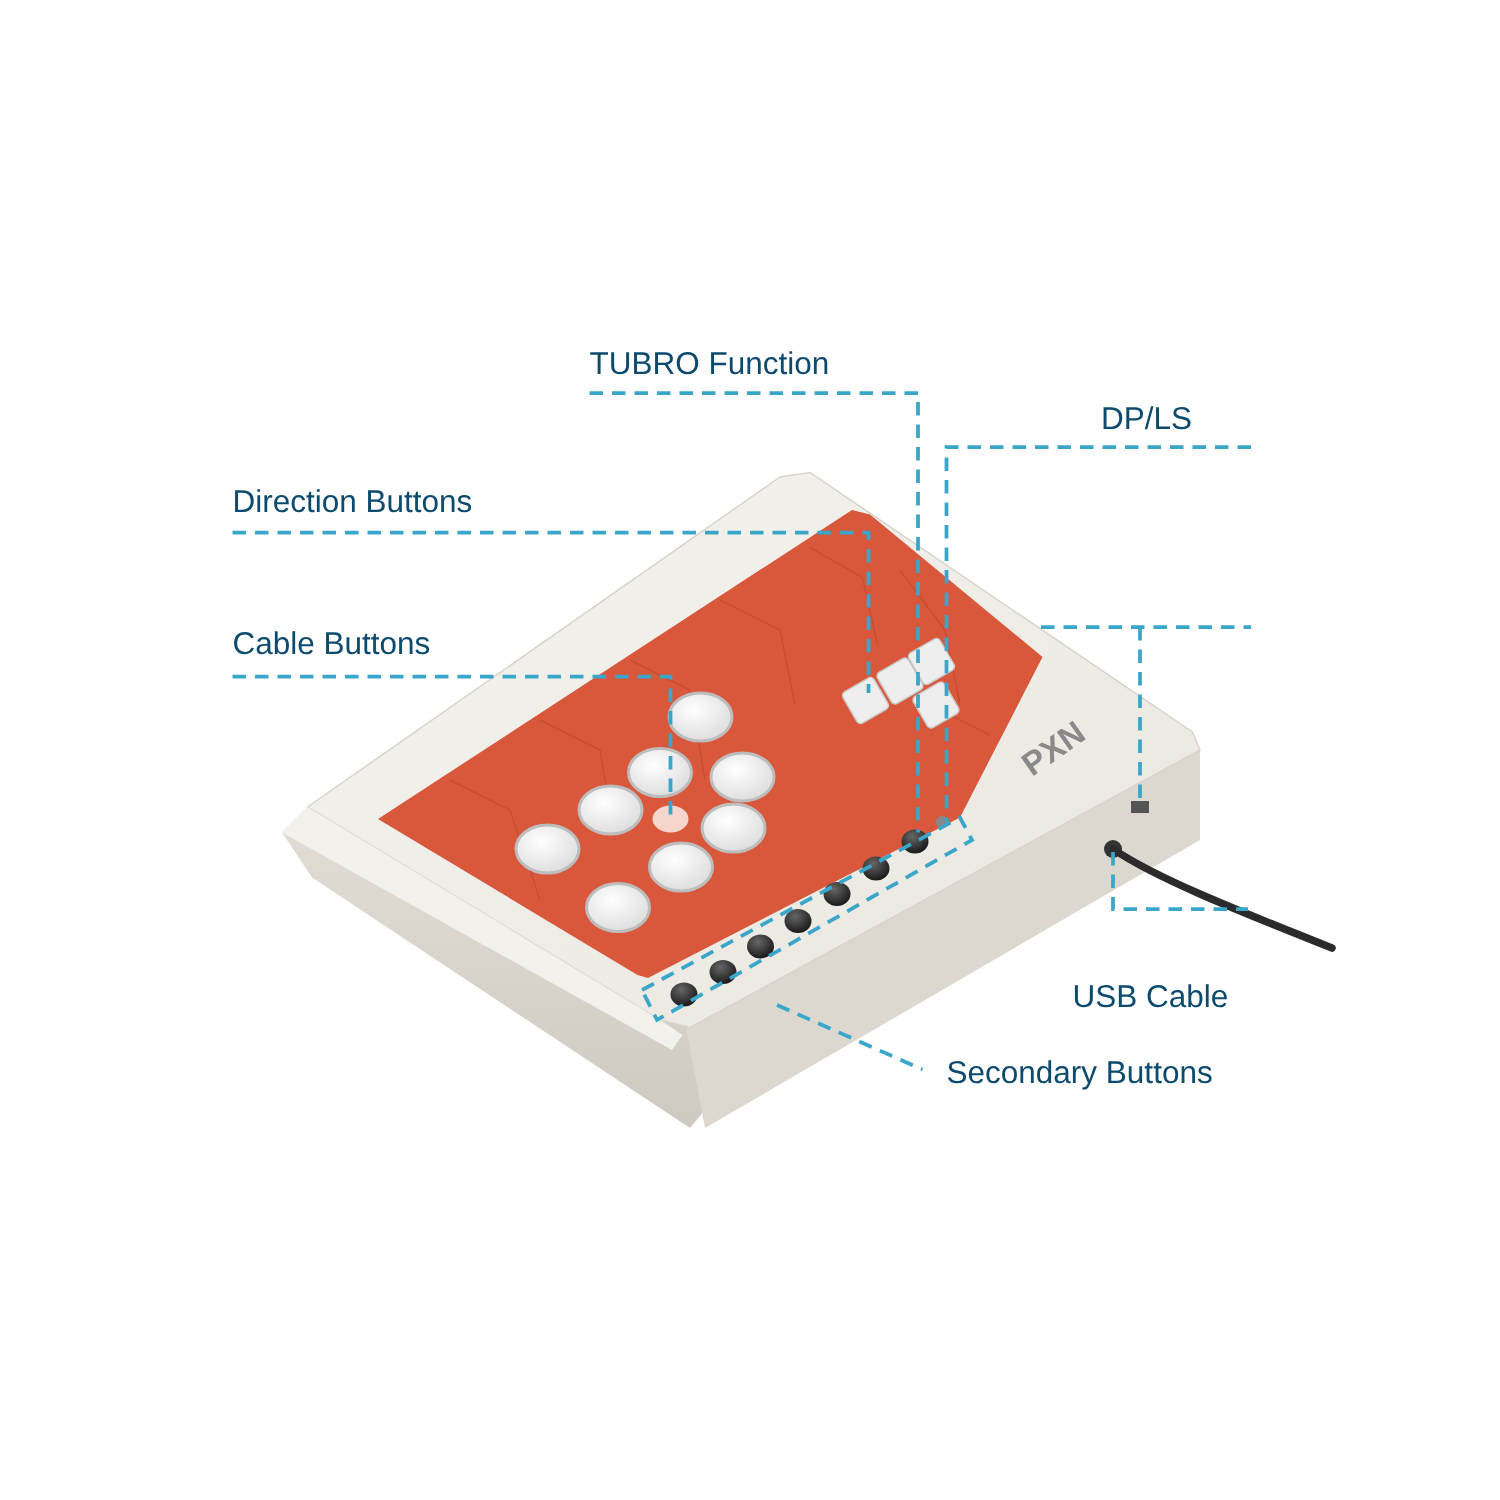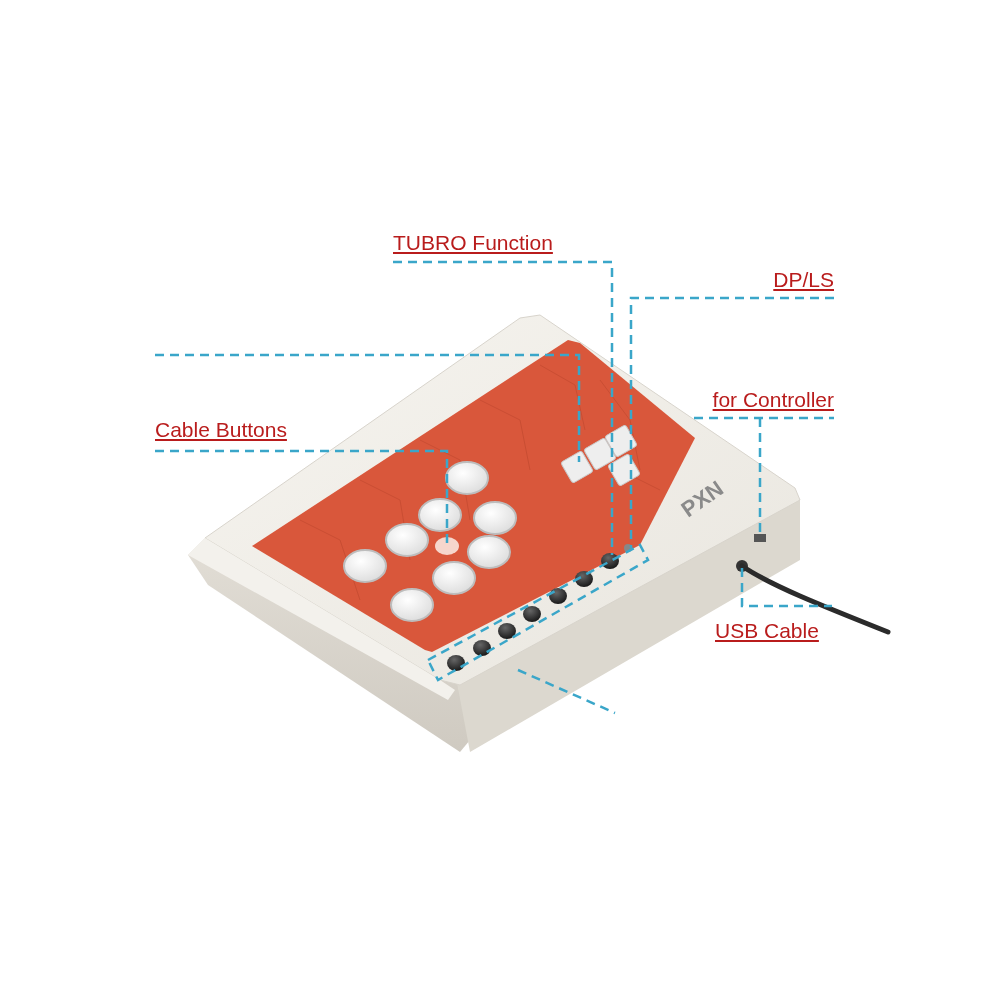"TUBRO Function" .label { color: #b91c1c -> #0c4a6e; text-decoration: underline -> none }
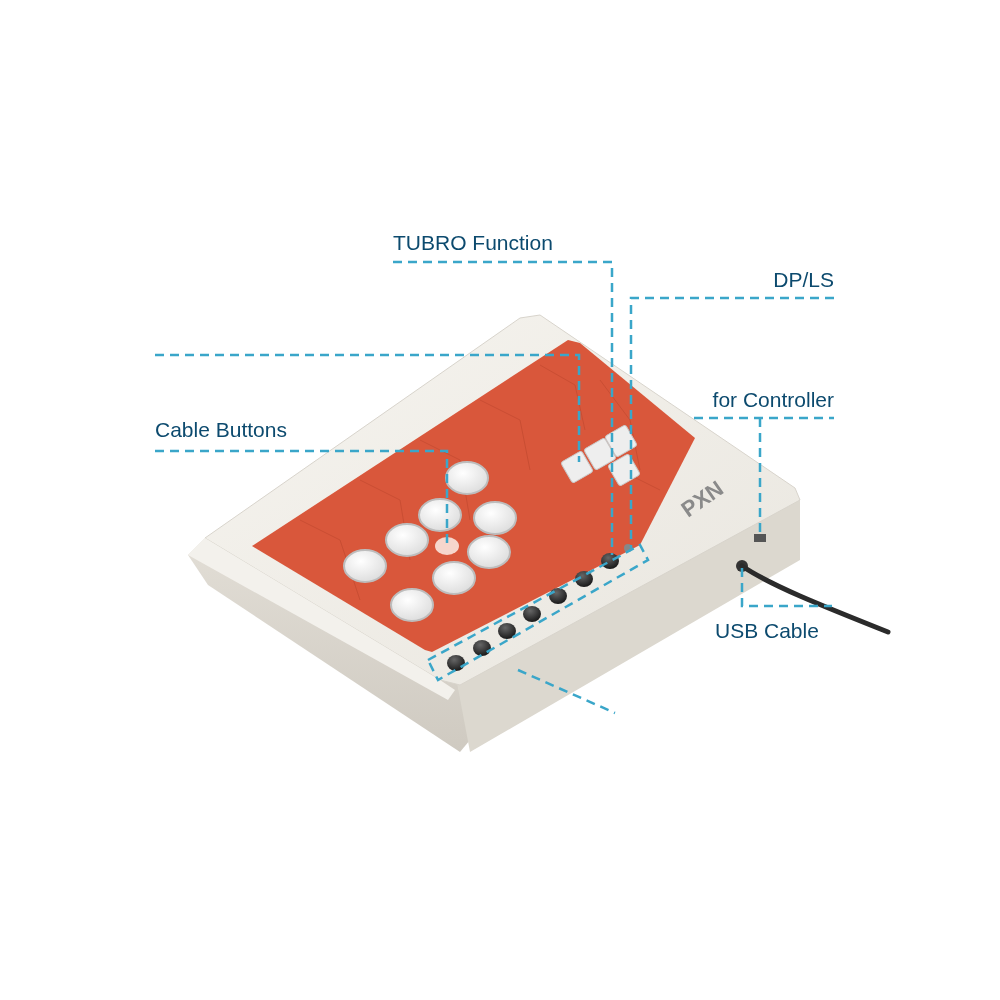"DP/LS" .label.right { text-align: right -> left }
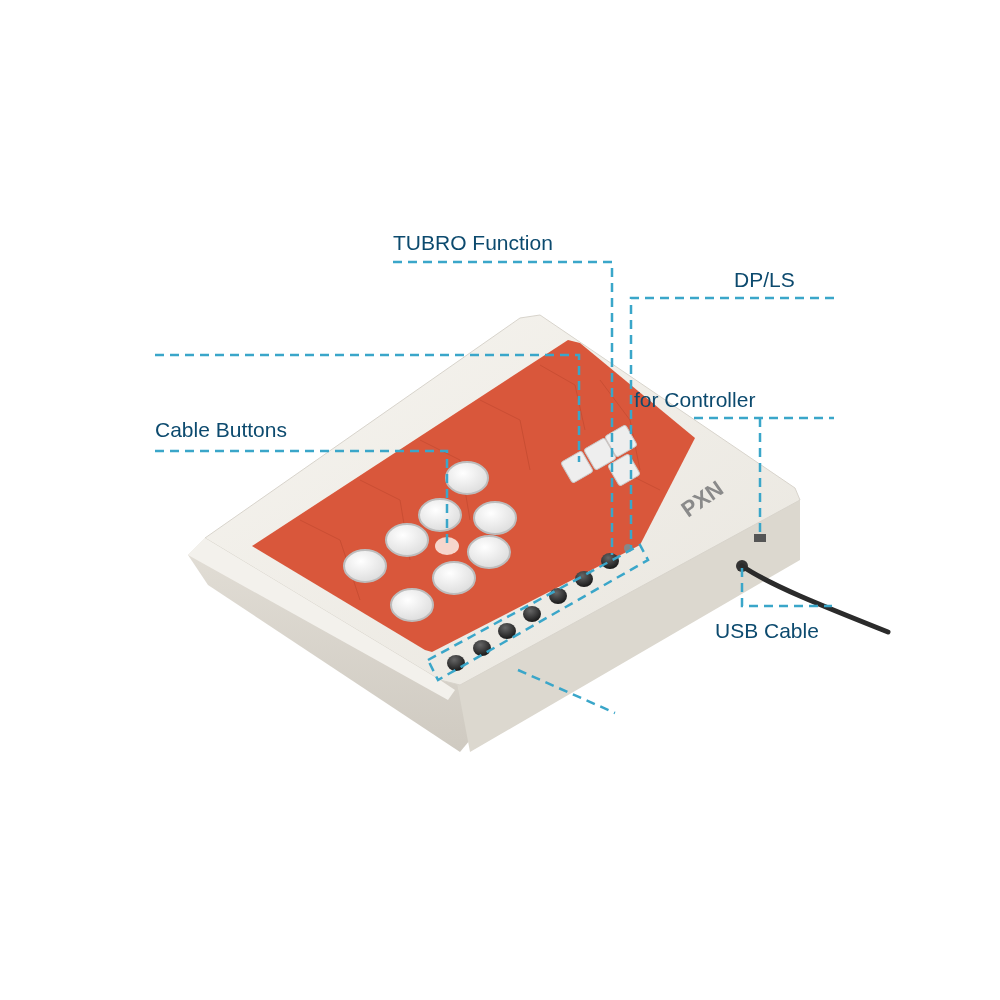"Direction Buttons" div.label { html: none -> <div>Direction Buttons</div> }
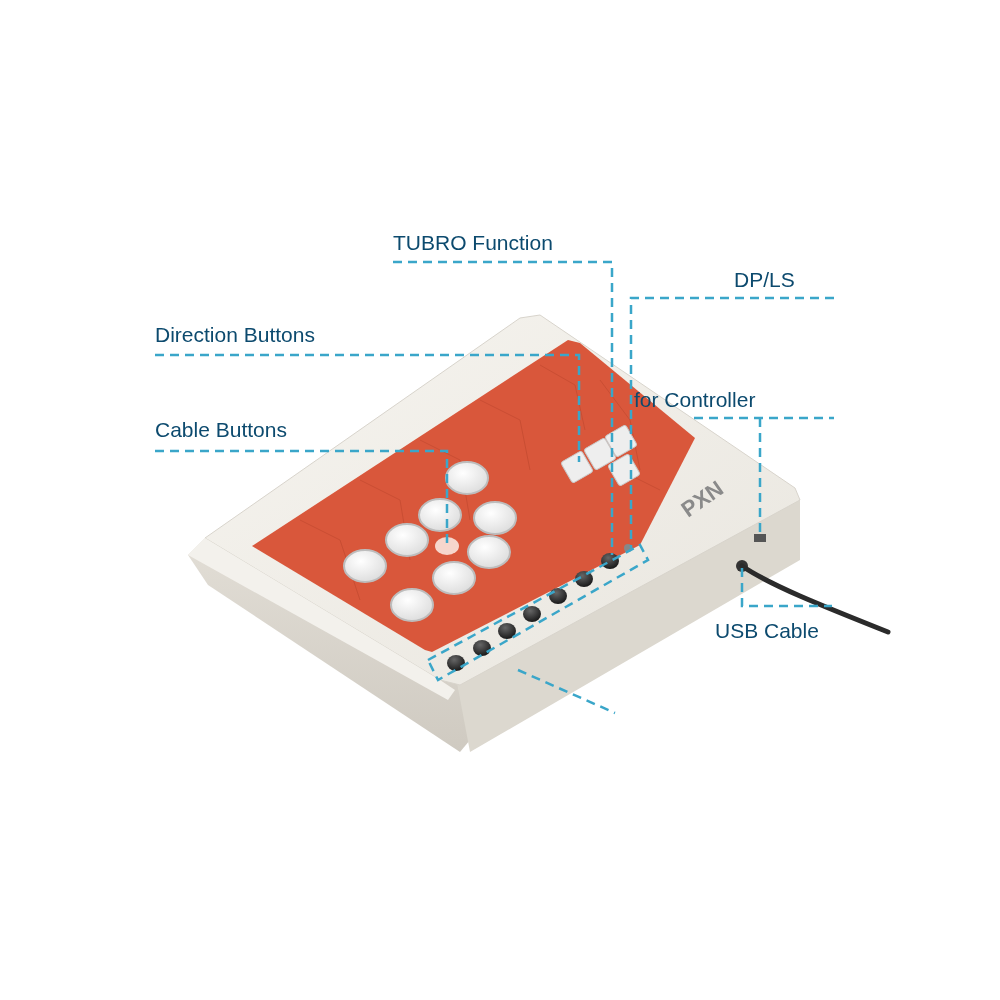"for Controller" div.label { html: <div>for Controller</div> -> none }
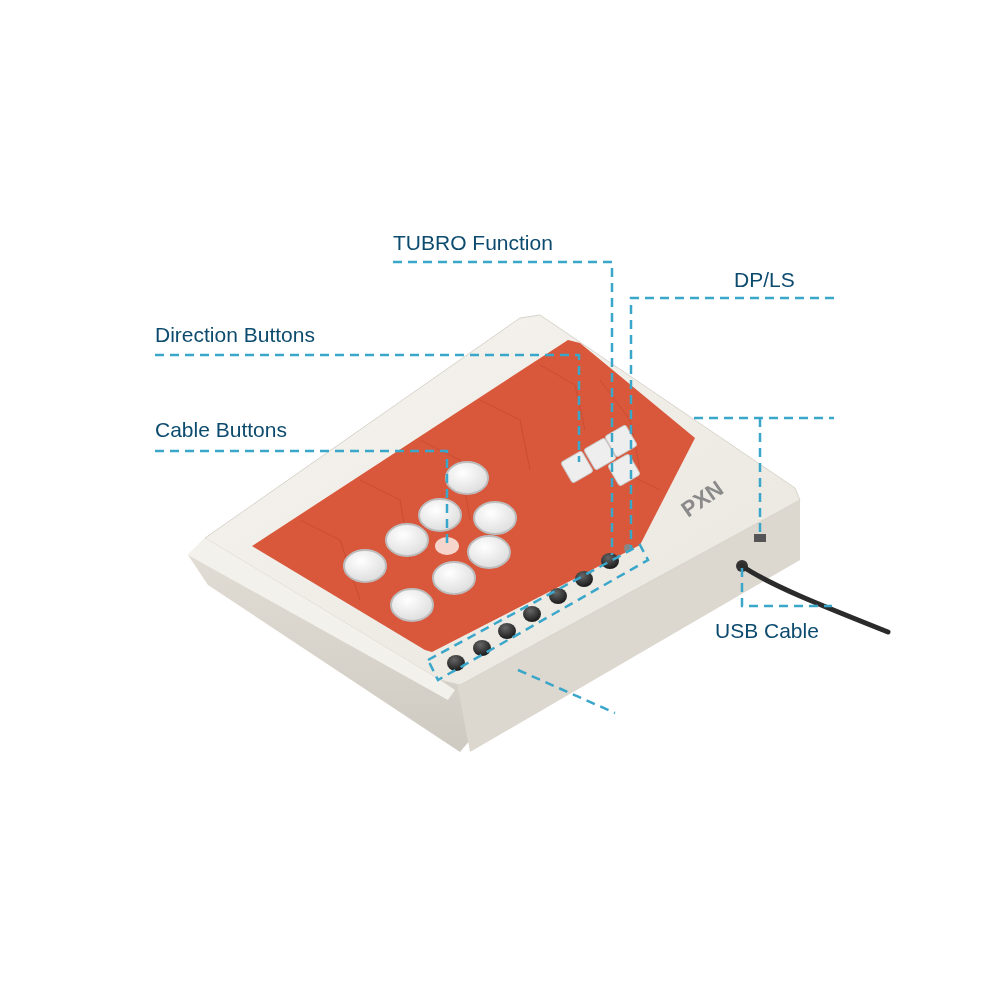"USB Cable" div.label { top: 618px -> 652px }
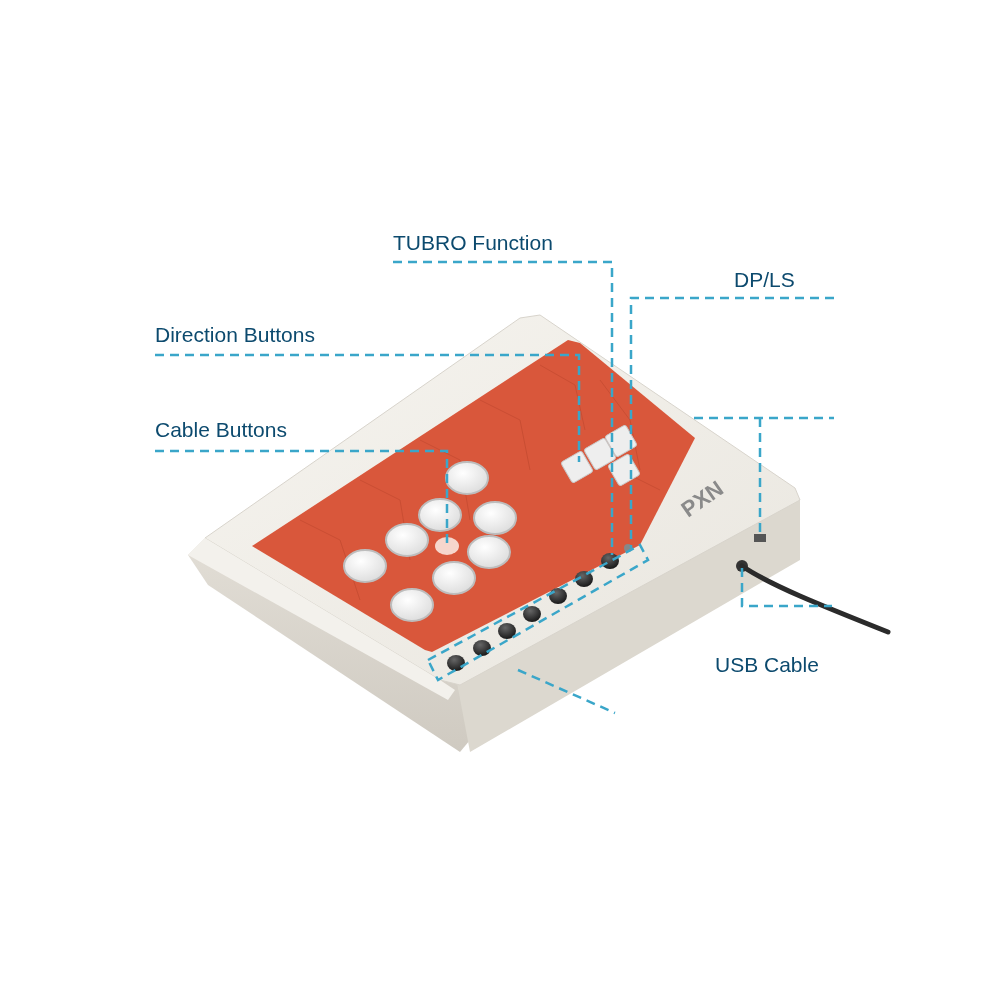"Secondary Buttons" div.label { html: none -> <div>Secondary Buttons</div> }
